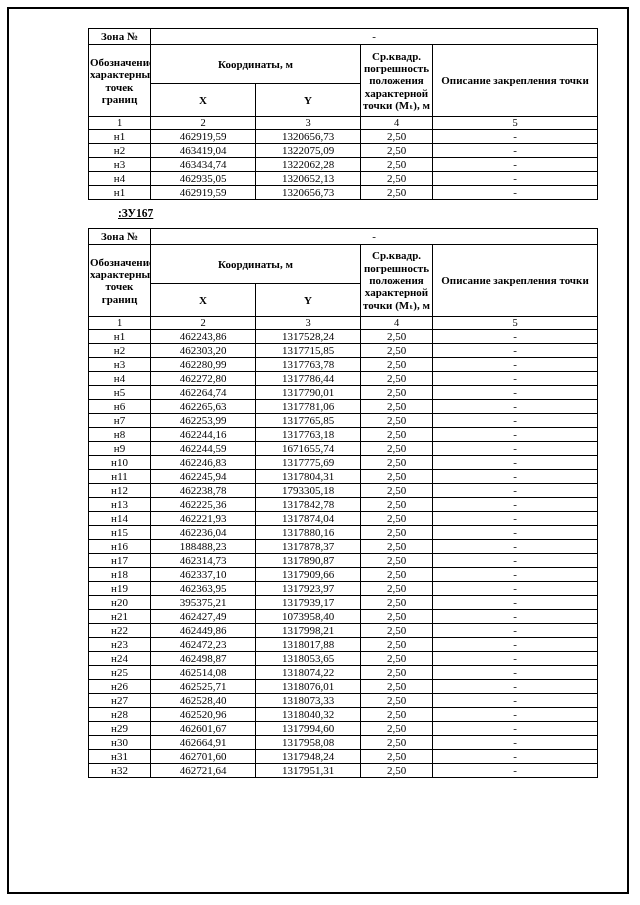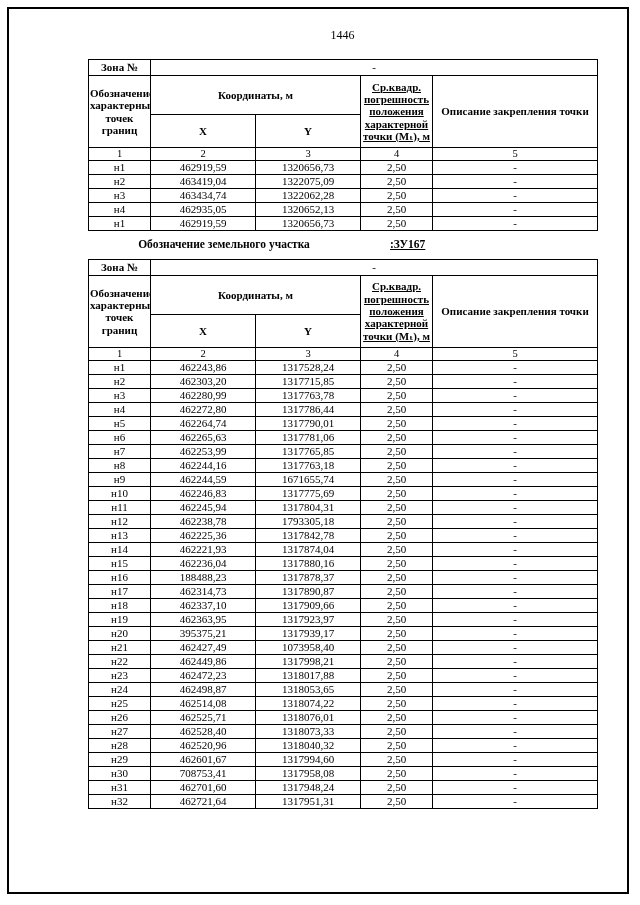"1446" div.page-number { html: <div>1446</div> -> none }
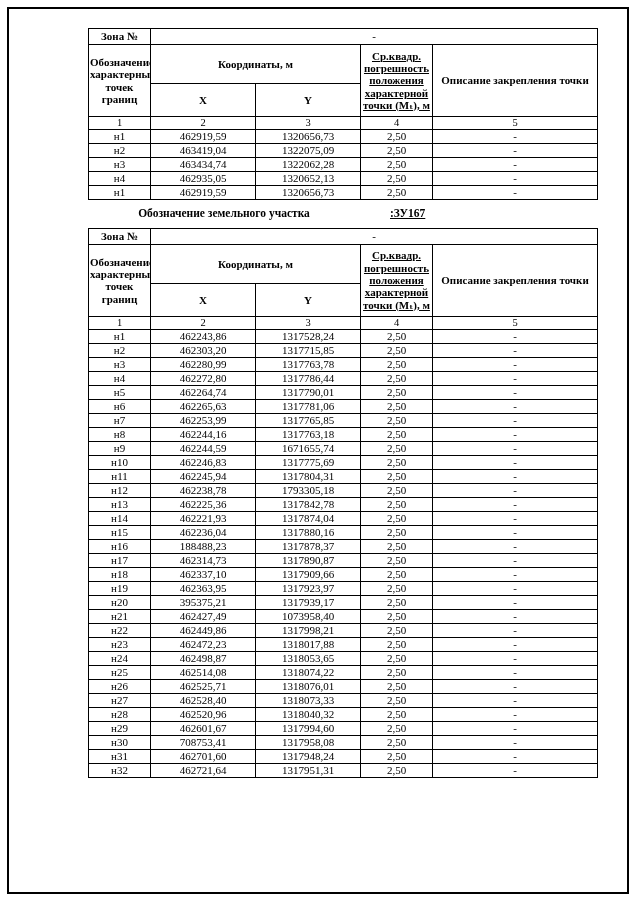"Ср.квадр. погрешность положения" td.hdr-prec { text-decoration: underline -> none }
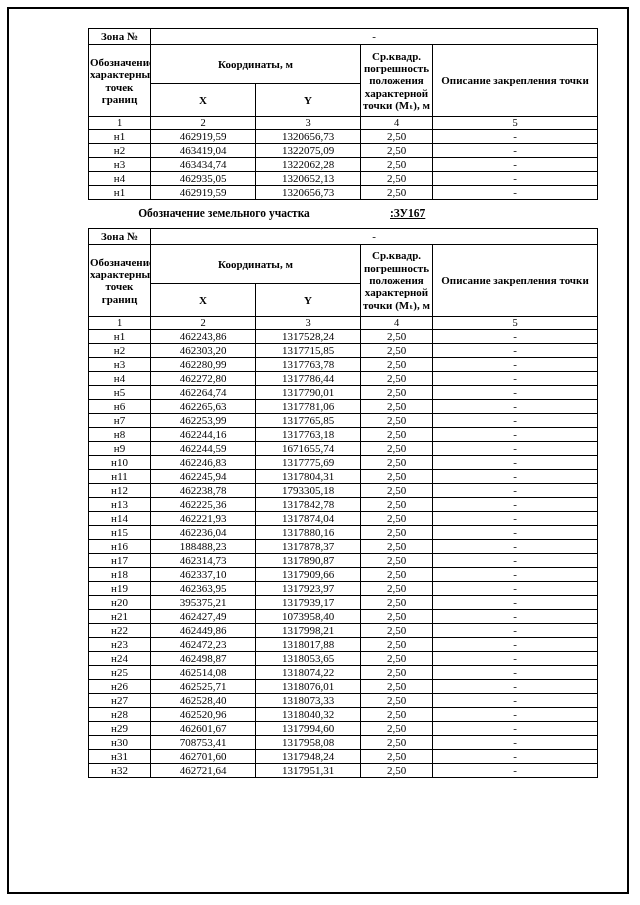"Обозначение земельного участка" span.designation-label { html: <span>Обозначение земельного участка</span> -> none }
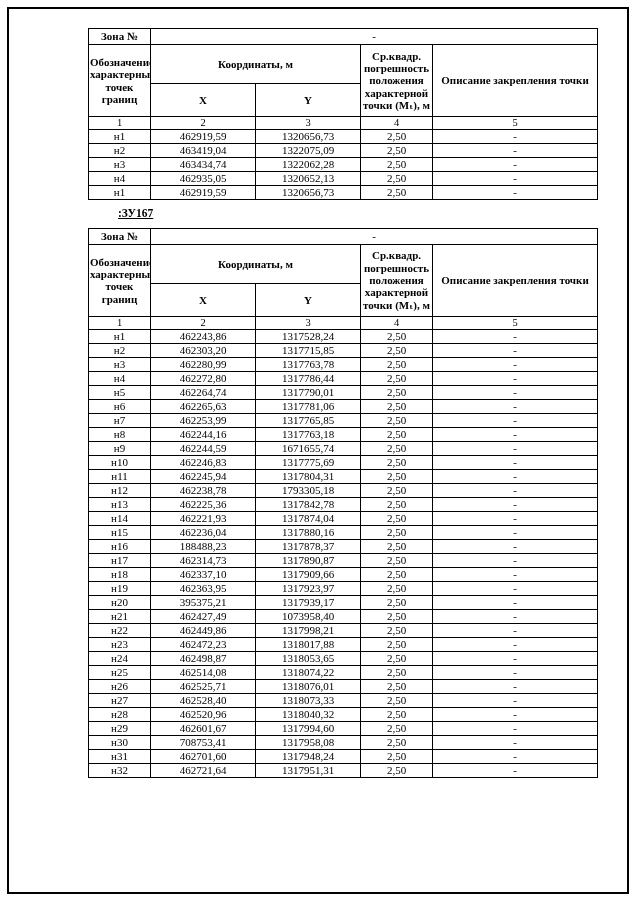"708753,41" td { text: 708753,41 -> 462664,91 }
